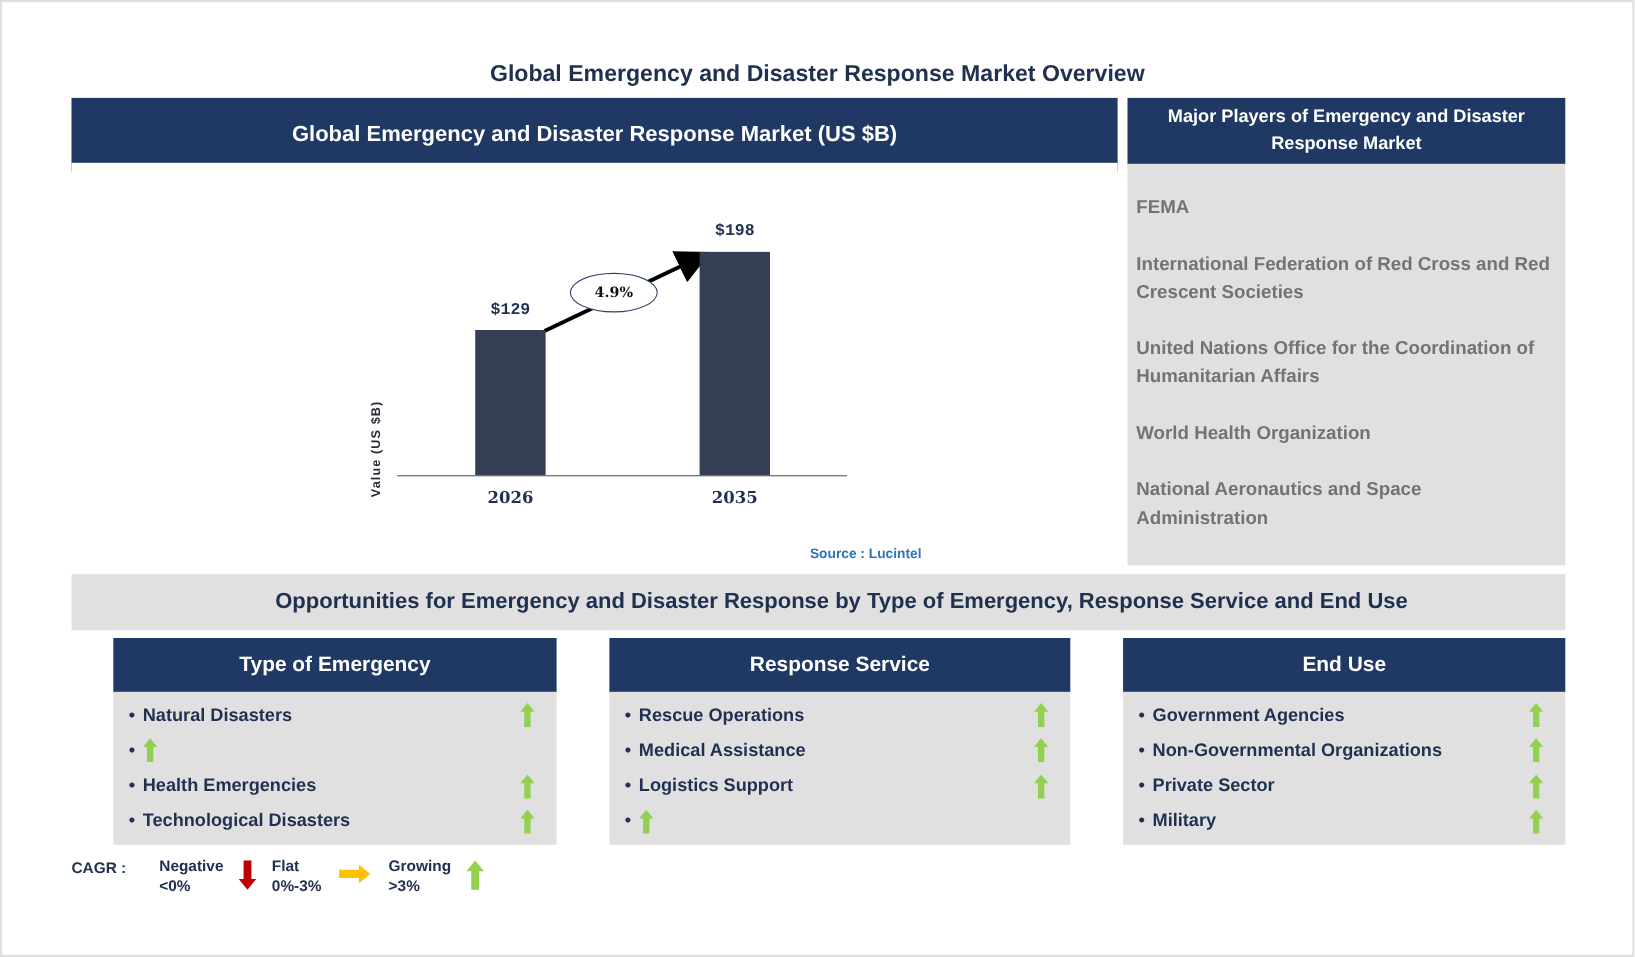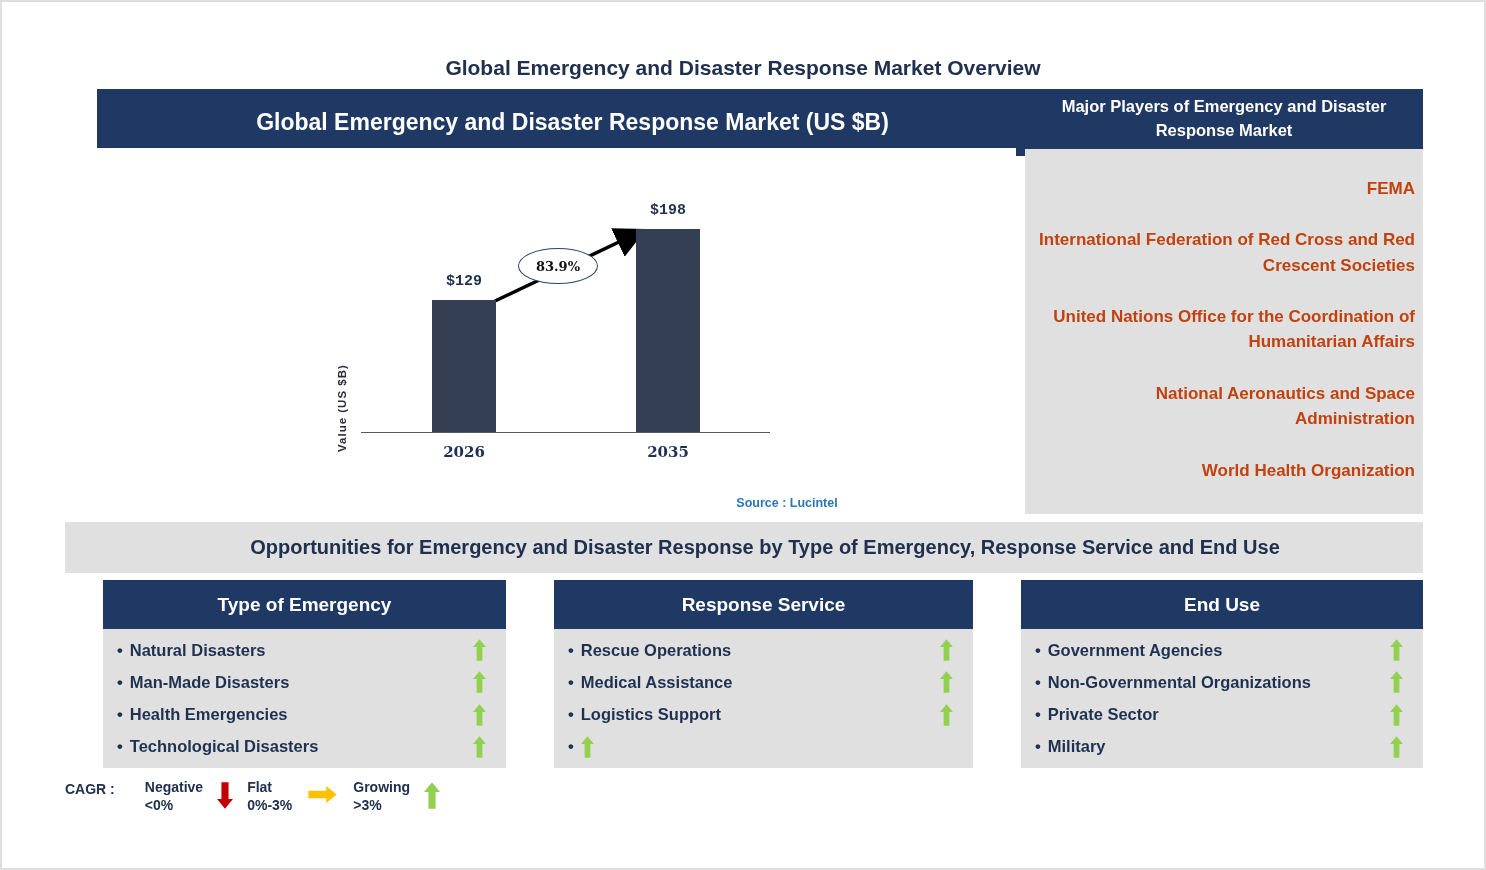"Global Emergency and Disaster Response Market (US" .left-header { font-size: 23px -> 20px; margin-left: 32px -> none }
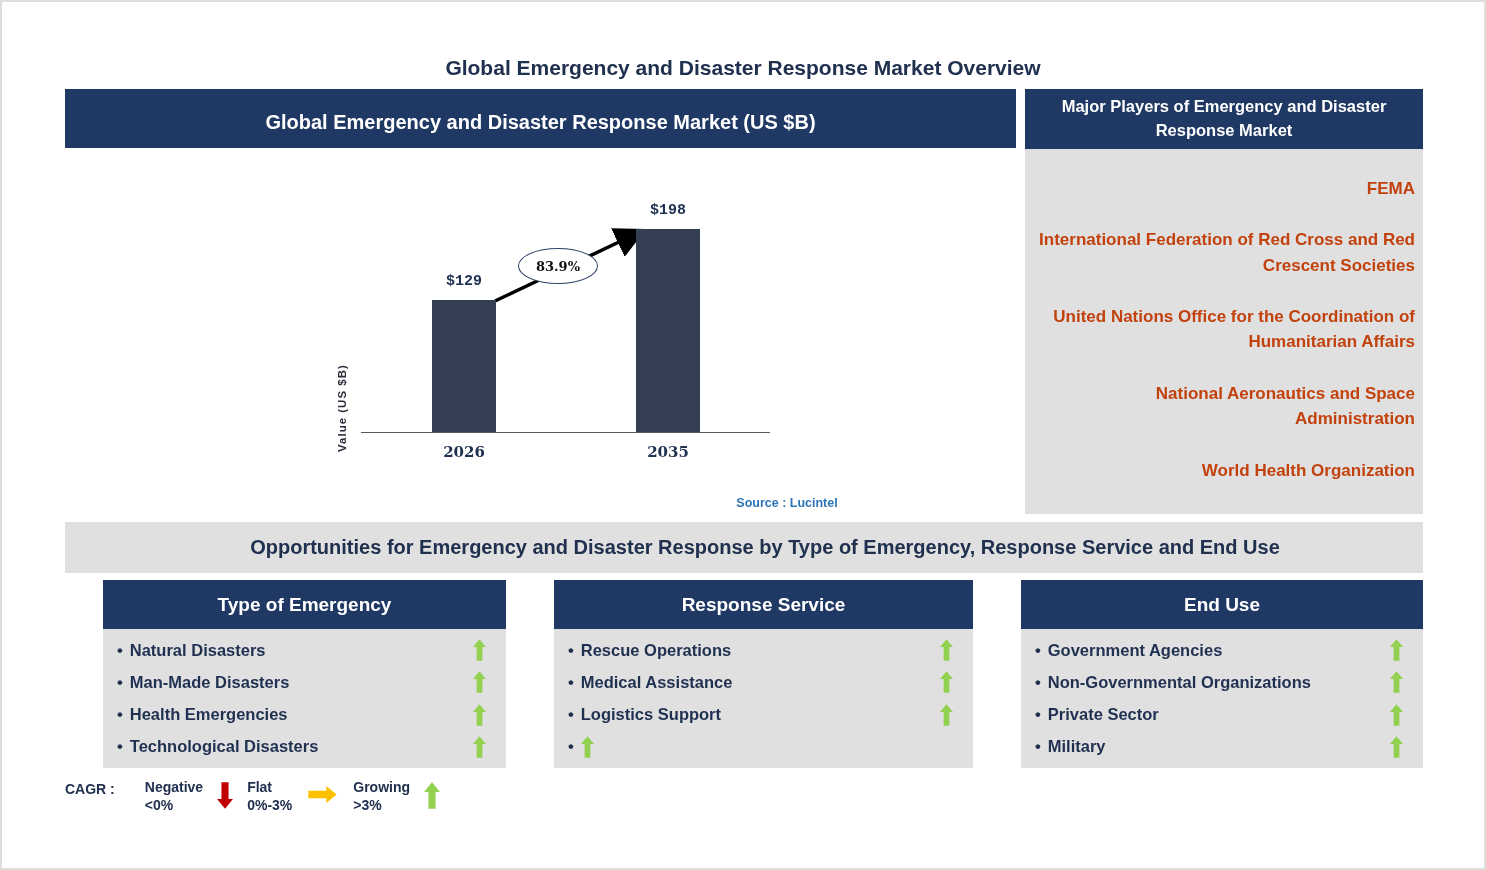"FEMA" .player-item { color: #c2410c -> #737373; text-align: right -> left }
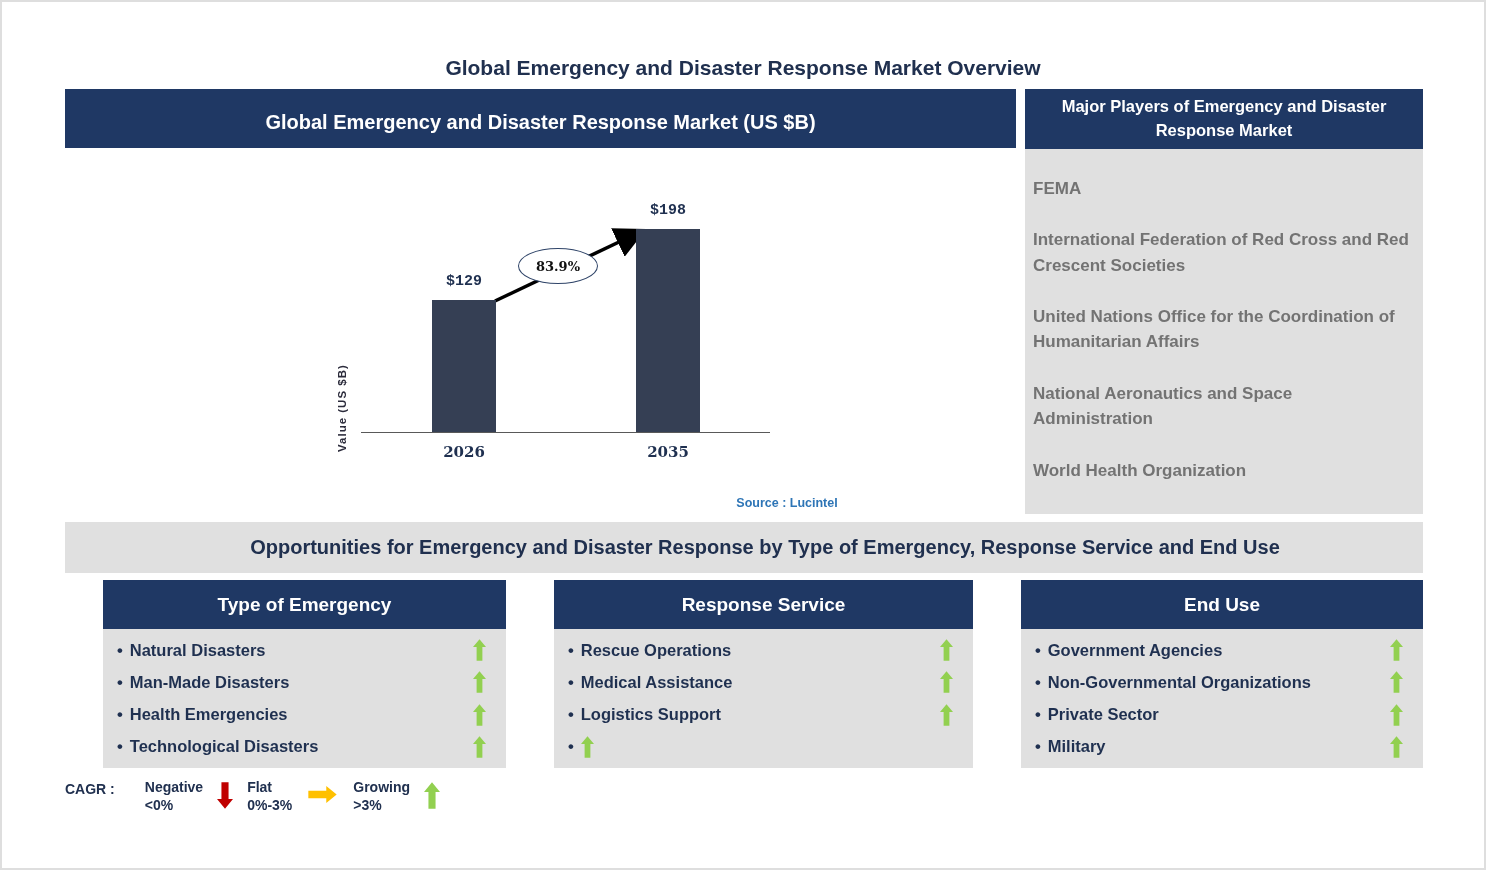"83.9%" span { text: 83.9% -> 4.9% }
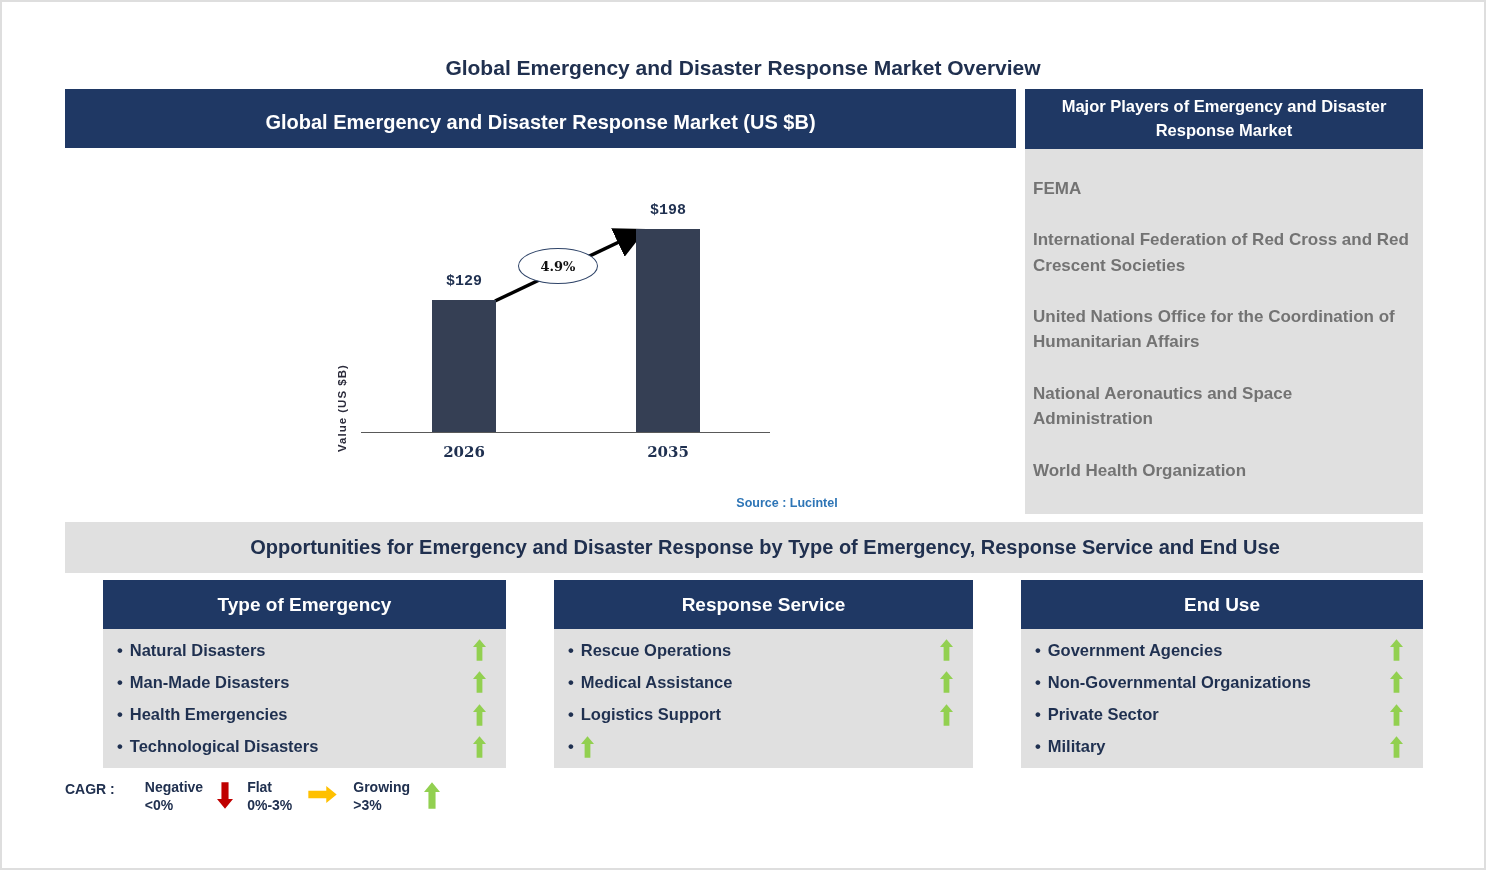"National Aeronautics and Space" div.player-item { order: before "World Health Organization" -> after "World Health Organization" }
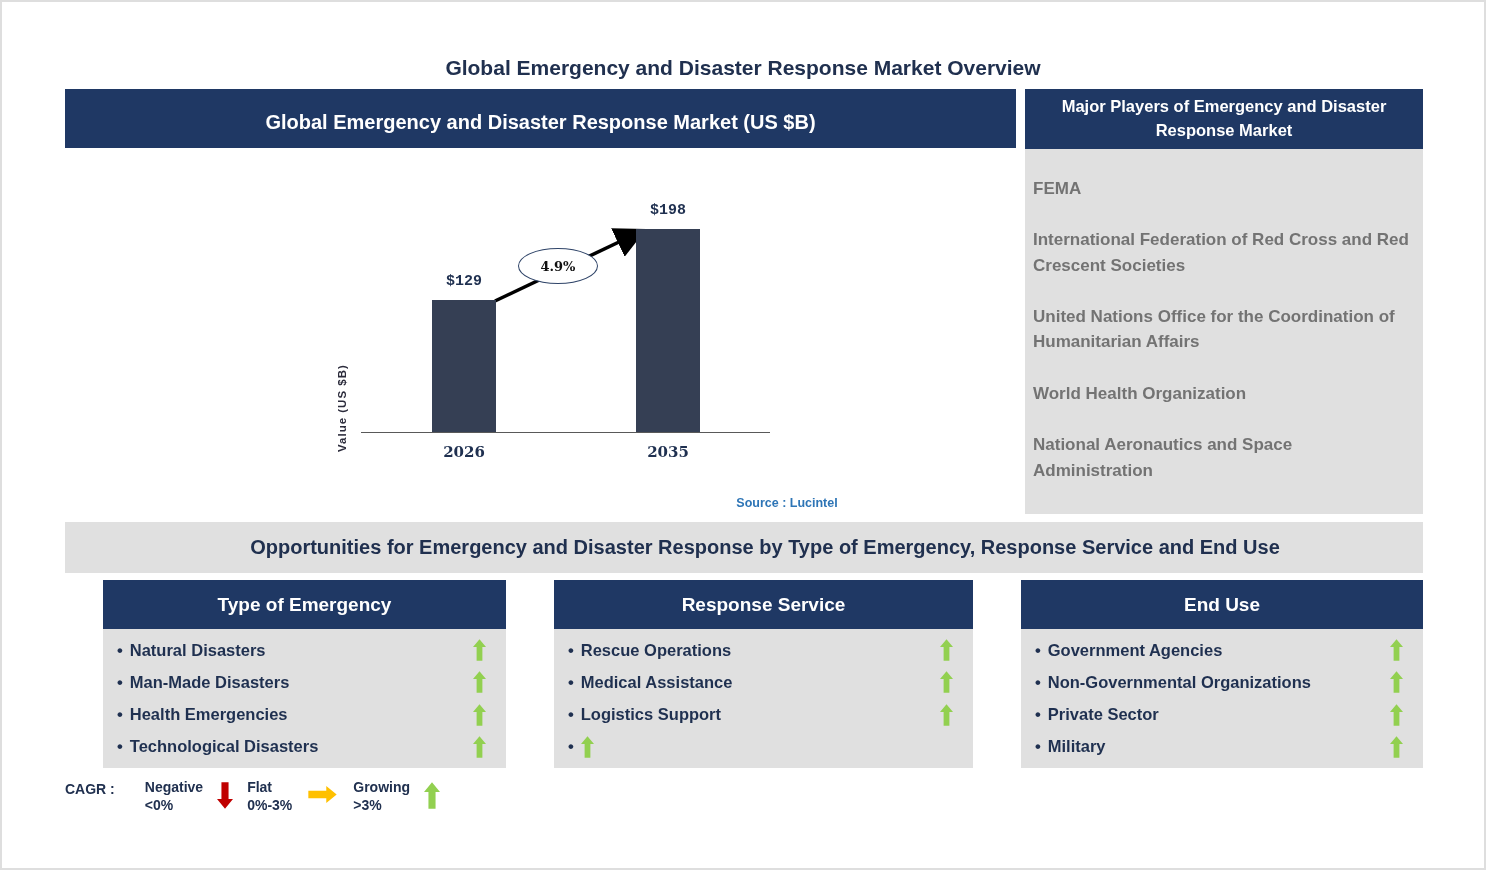"Man-Made Disasters" span.opp-label { html: <span>Man-Made Disasters</span> -> none }
